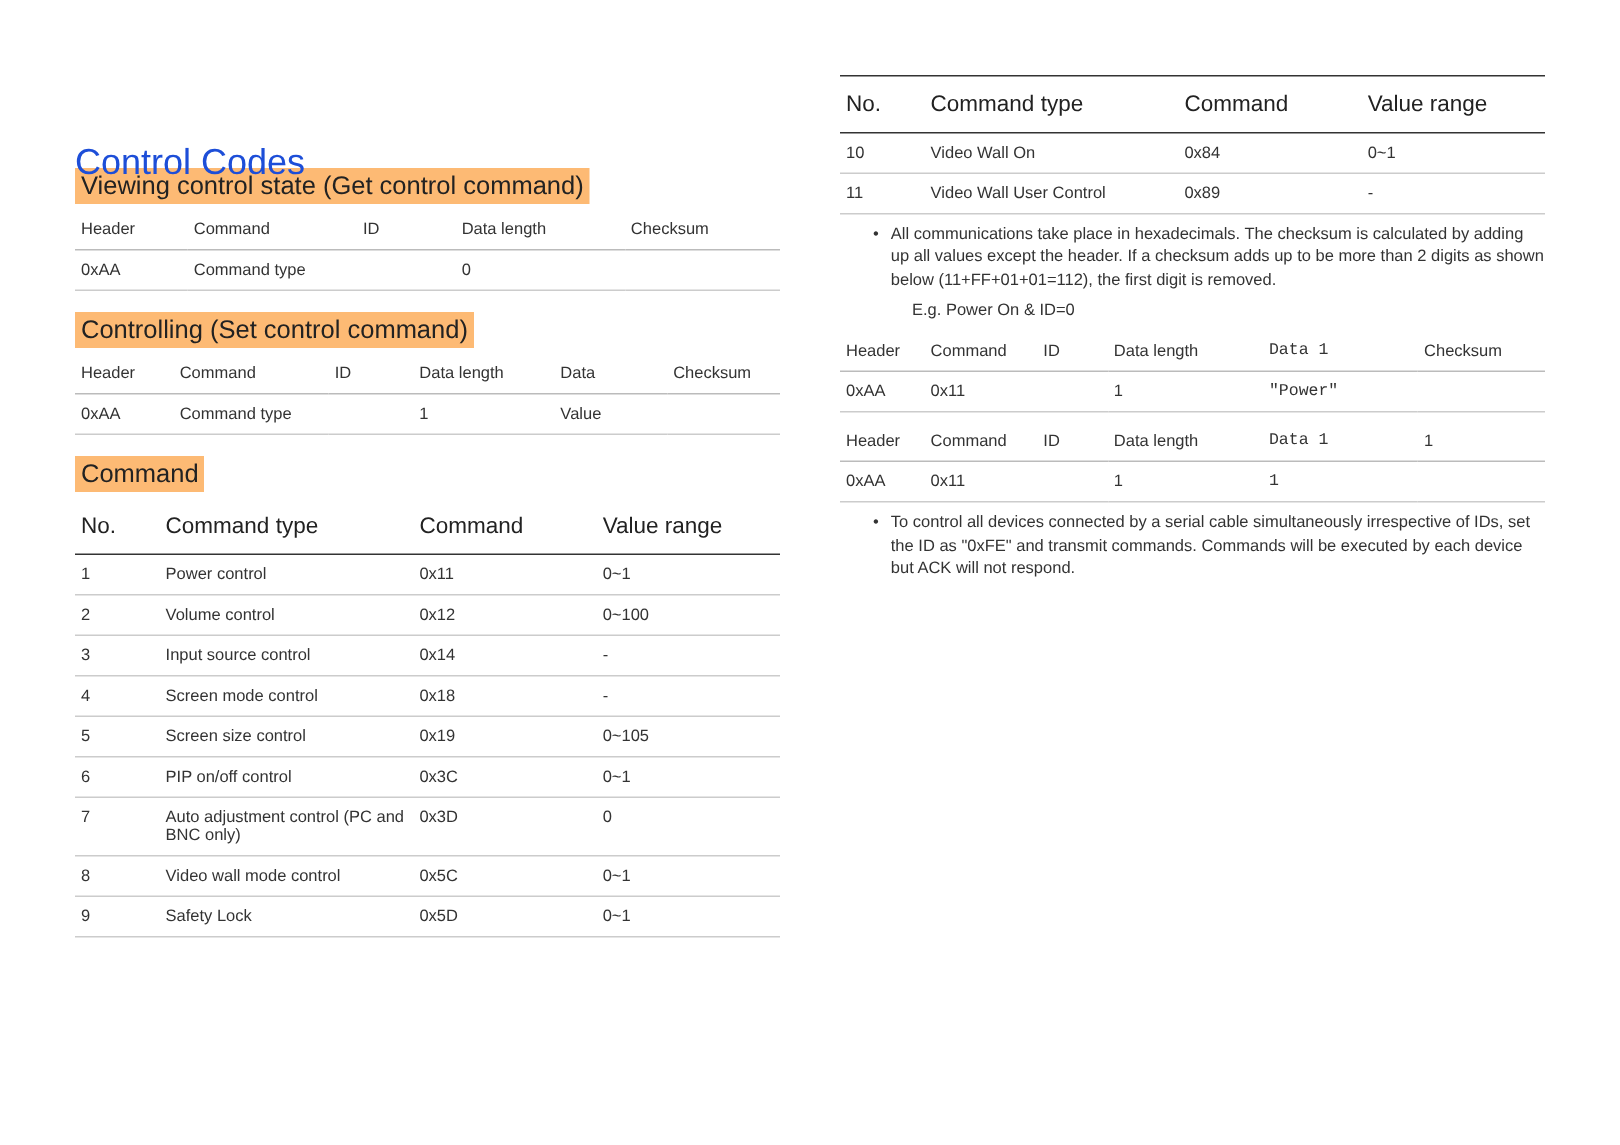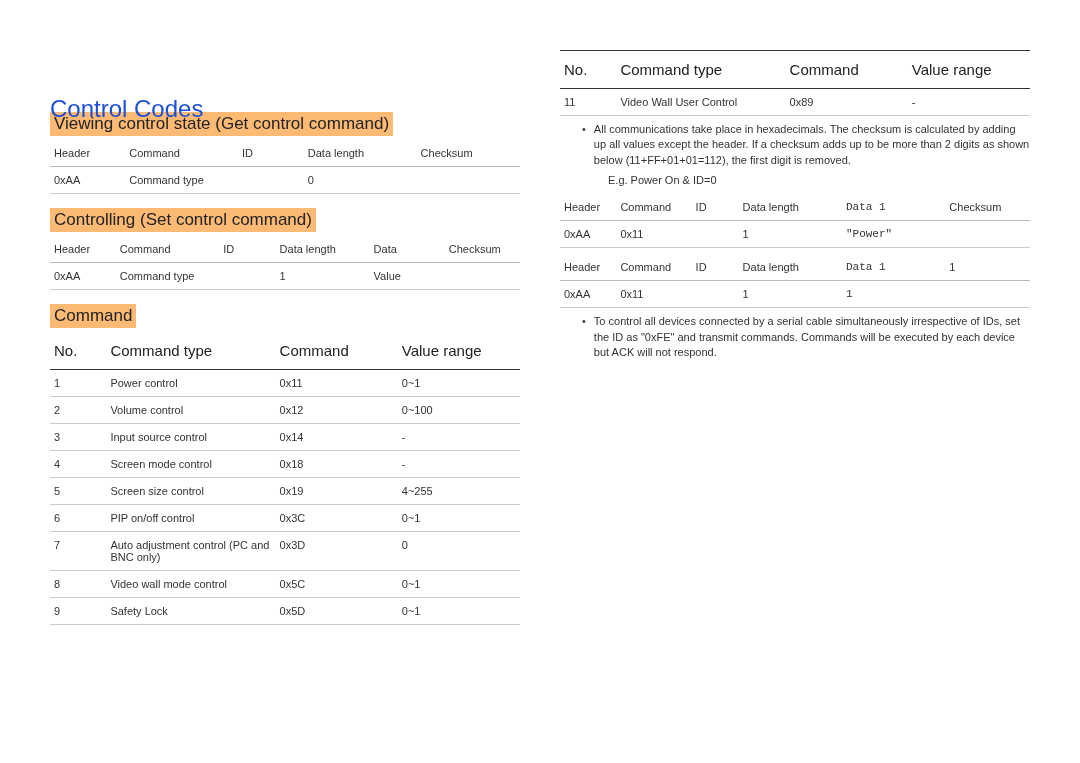"10" tr { html: none -> <tr> <td>10</td> <td>Video Wall On</td> <td>0x84</td> <td>0~1</td> </tr> }
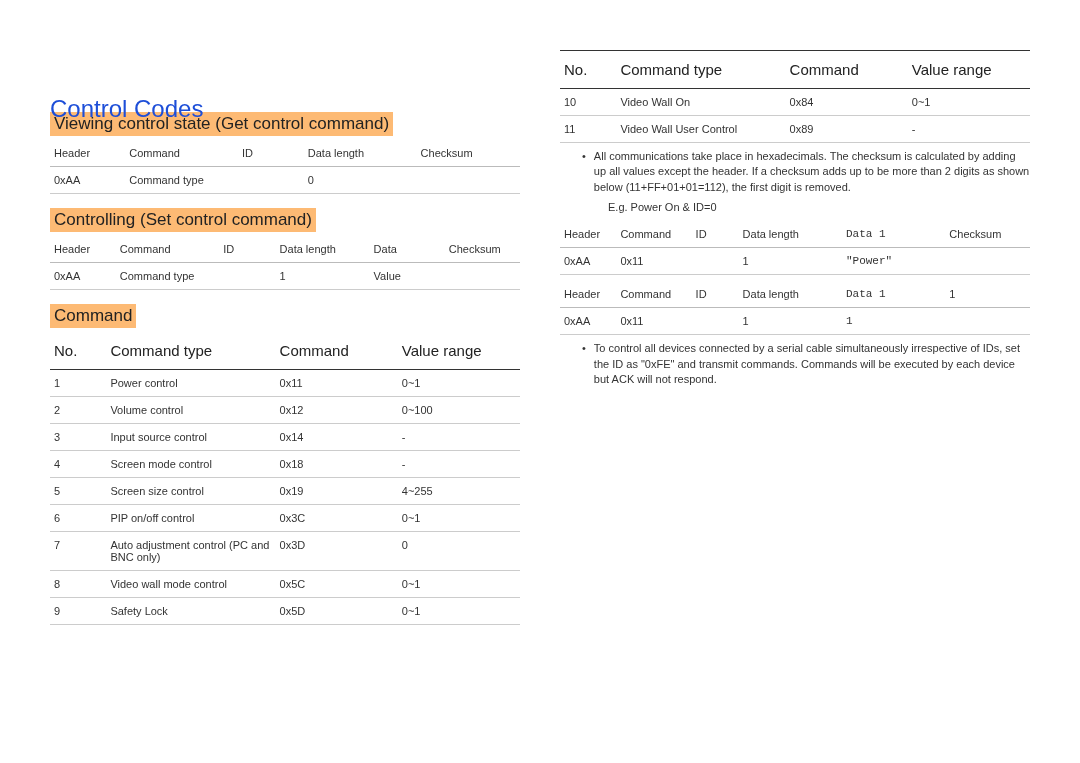"4~255" td { text: 4~255 -> 0~105 }
